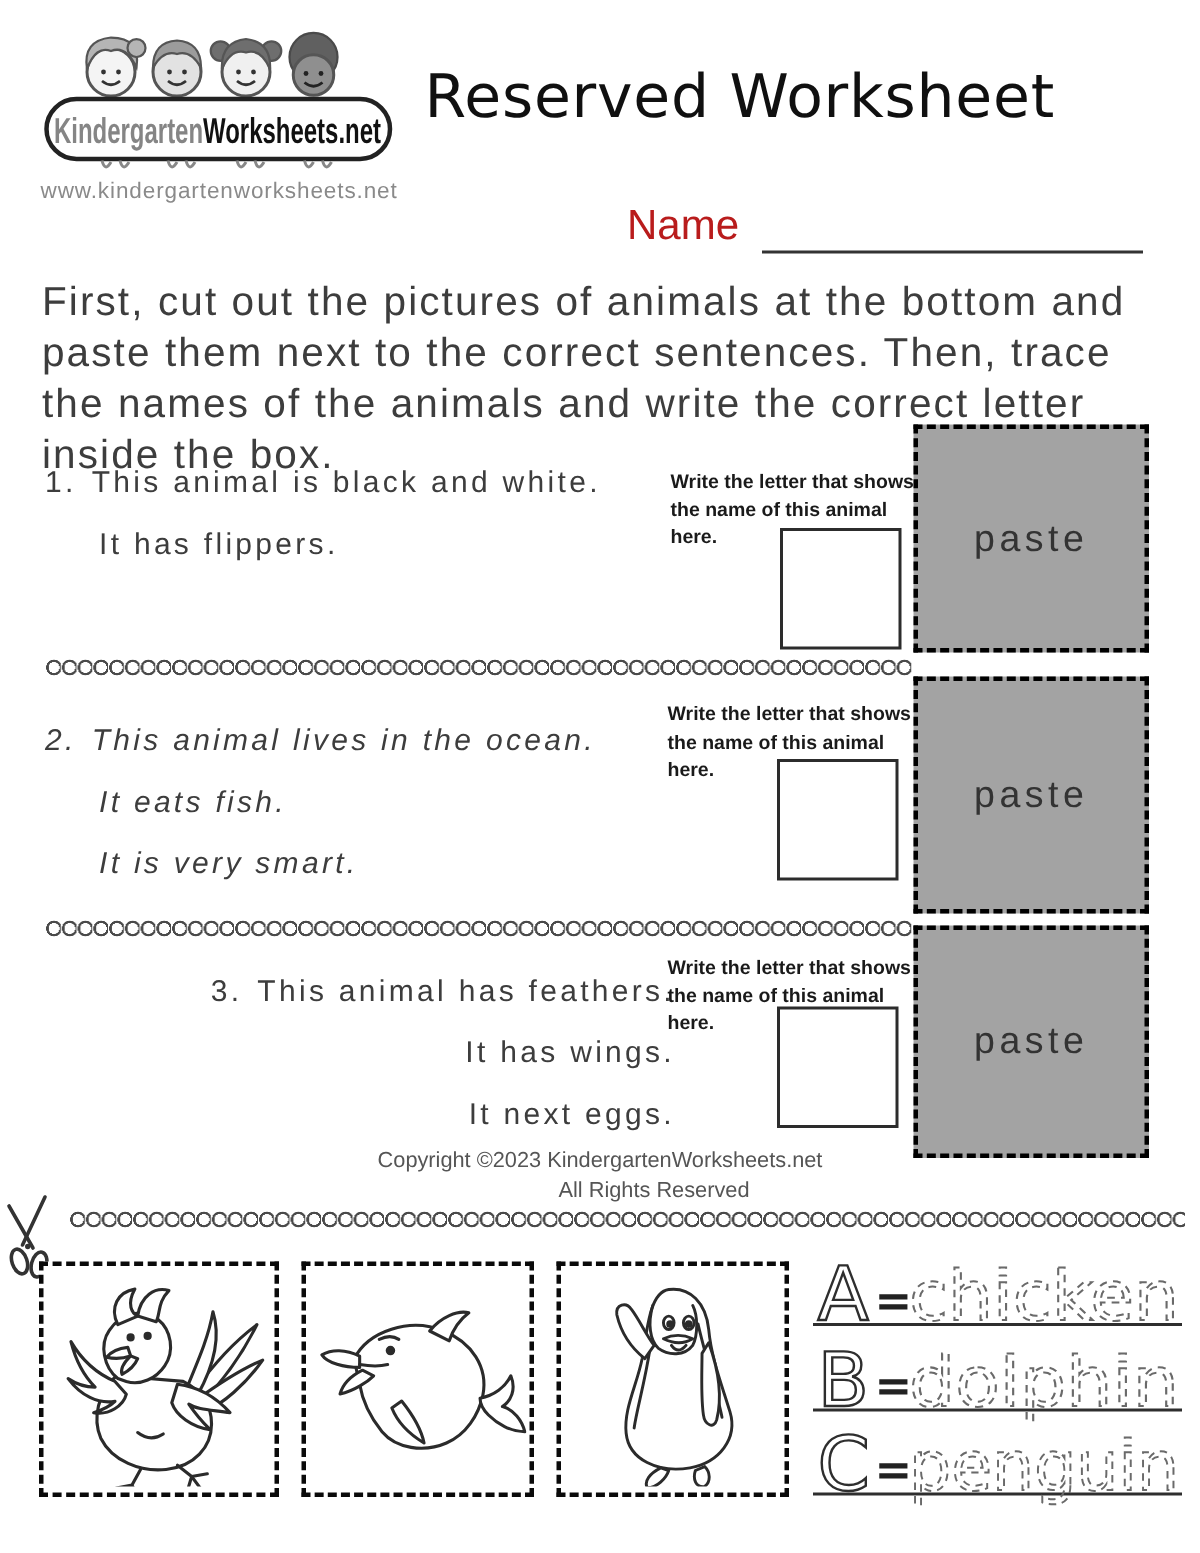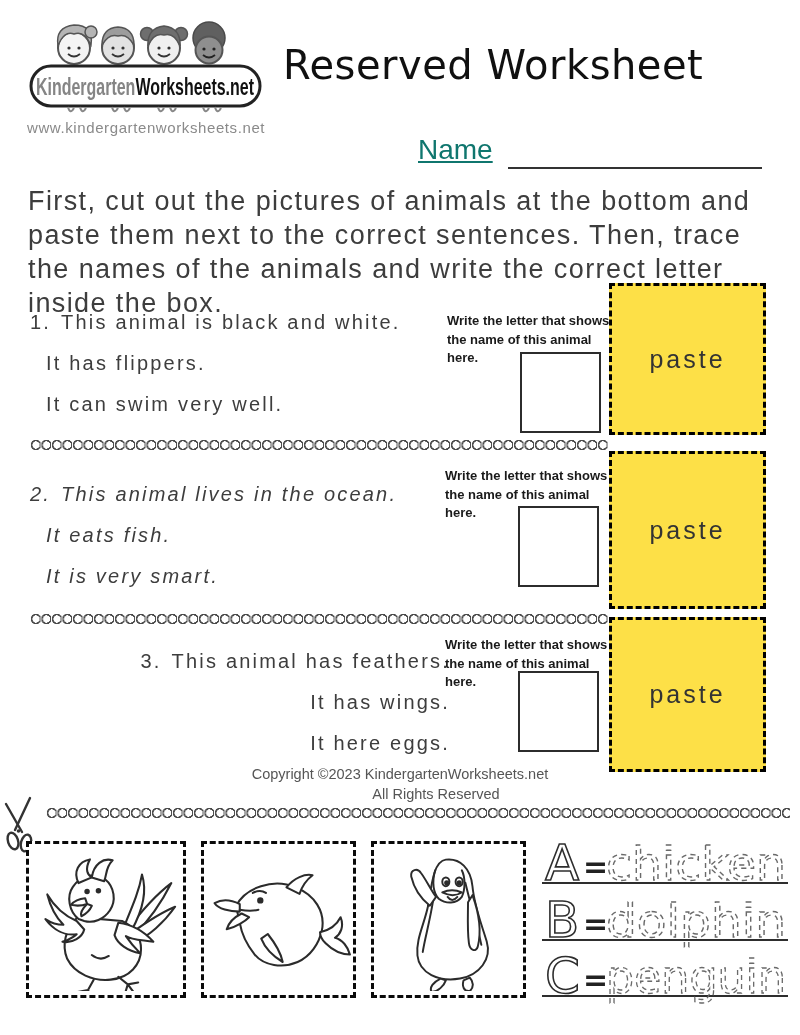"Name" .name-label { color: #0f766e -> #b91c1c; text-decoration: underline -> none }
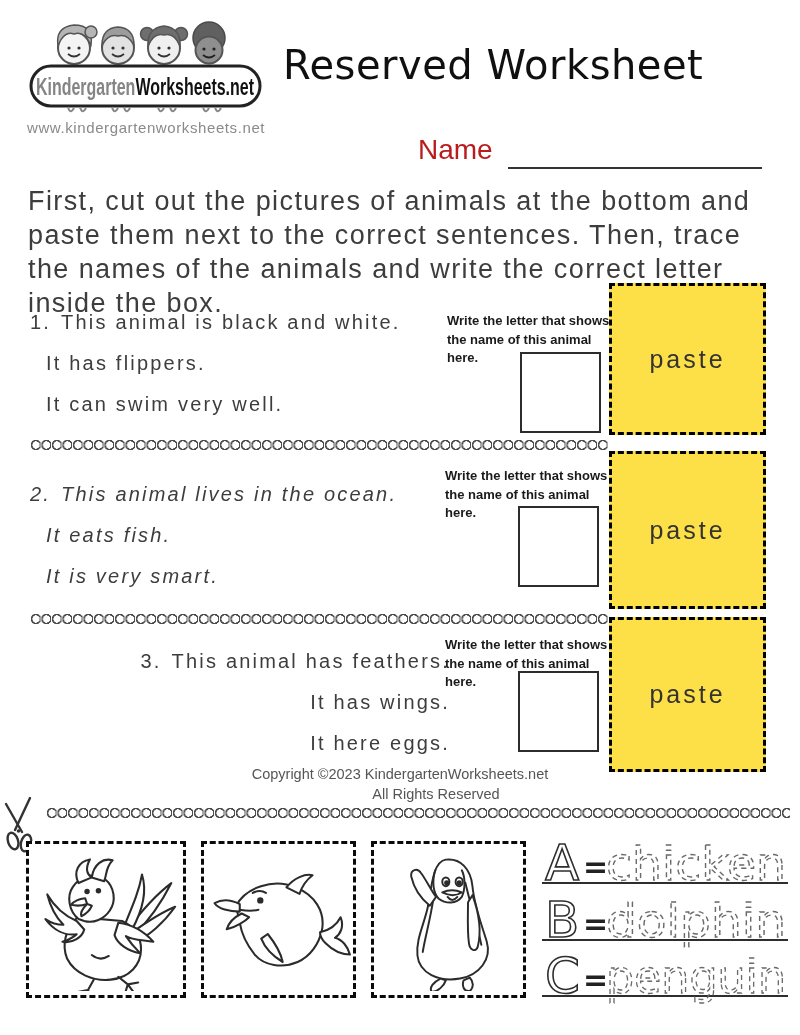"It has flippers." .item .sub { margin-left: 16px -> 36px }
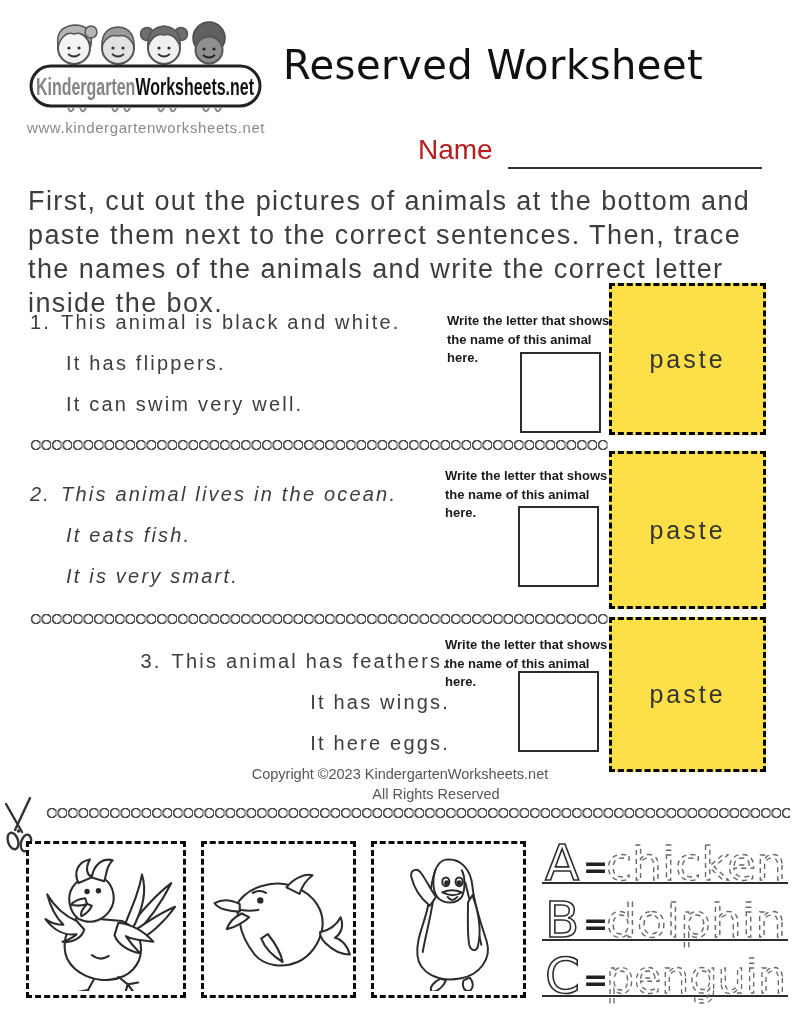"paste" .paste-box { background: #fde047 -> #a3a3a3 }
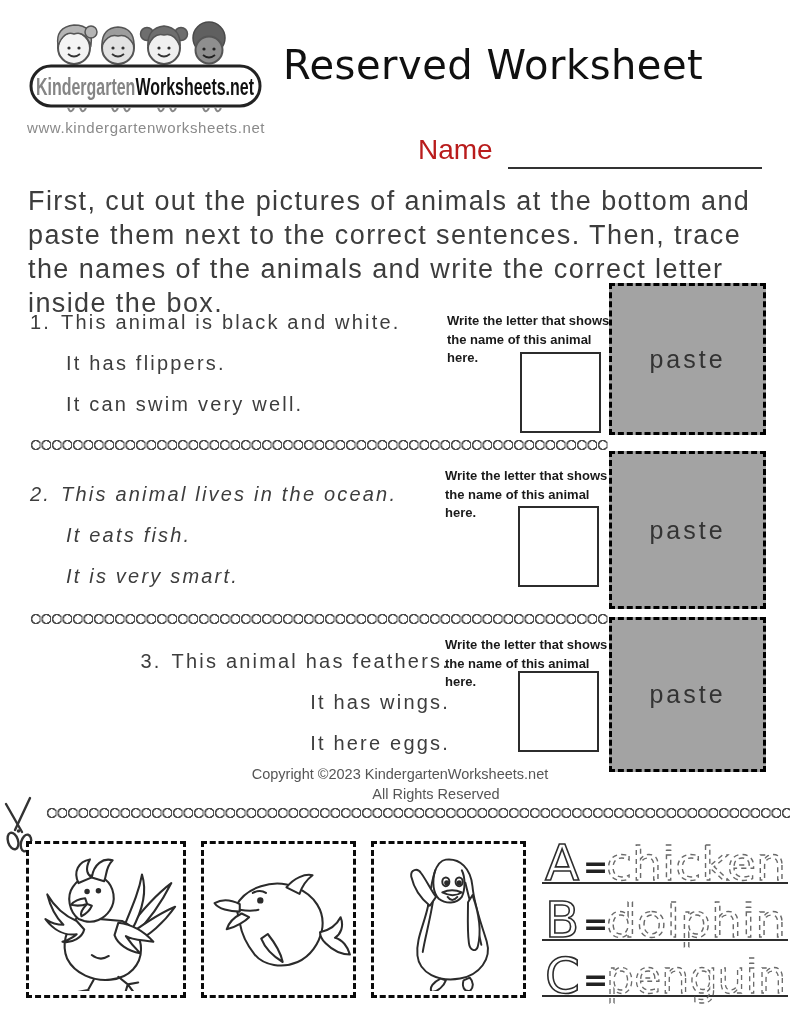"It can swim very well." div.l { html: <div>It can swim very well.</div> -> none }
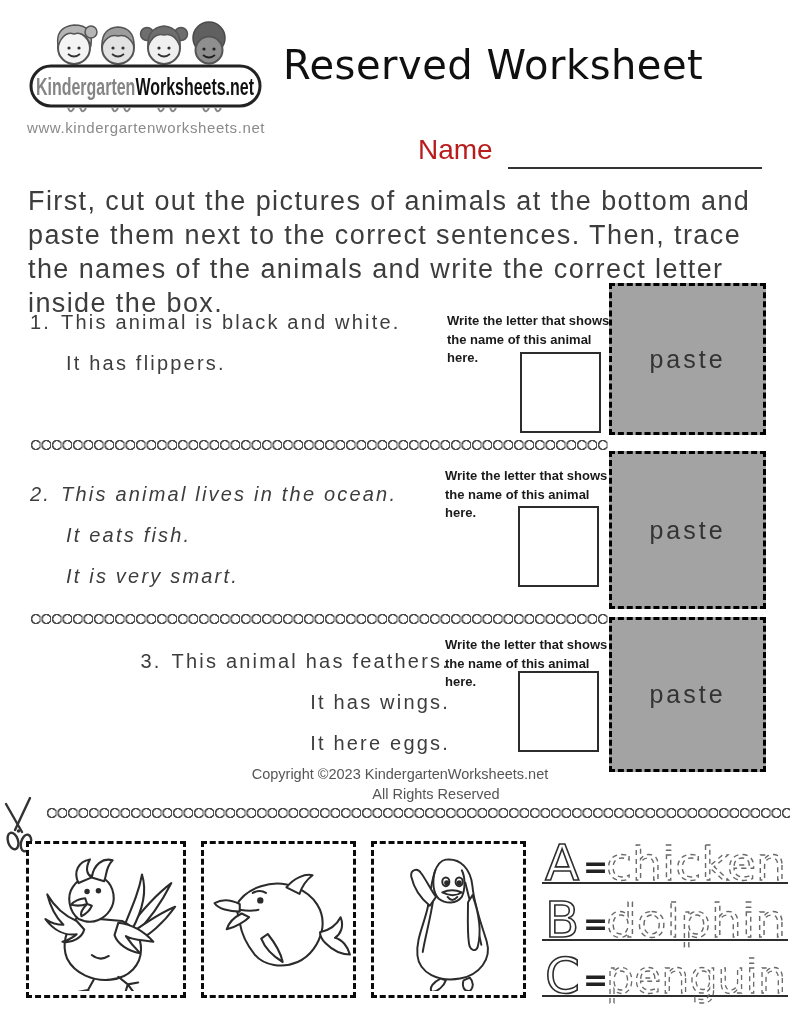"It here eggs." div.l { text: here -> next }
